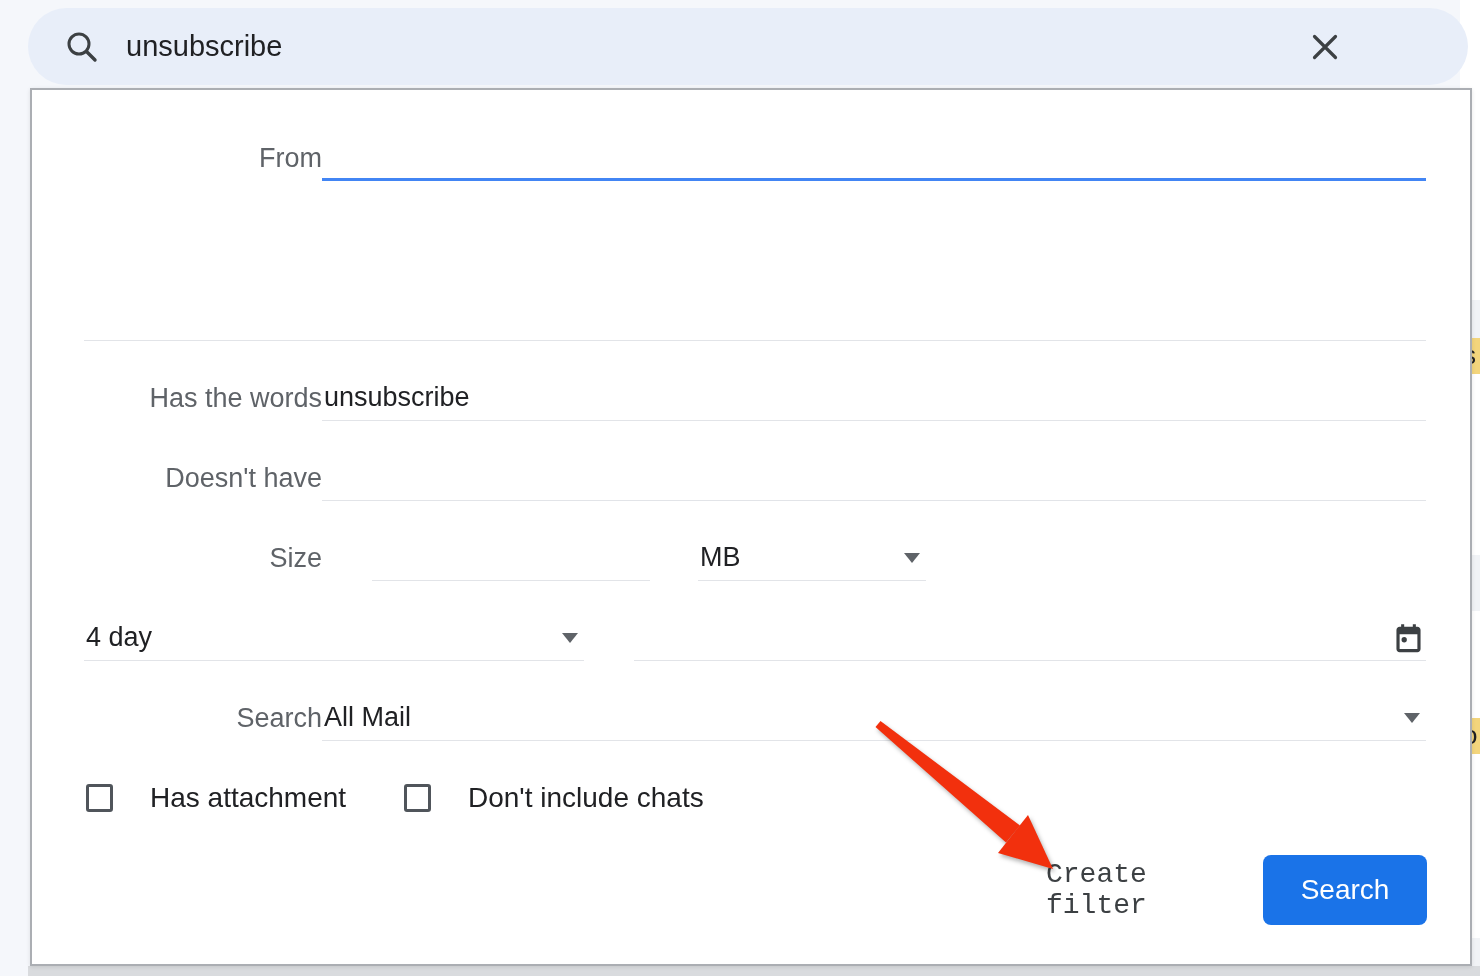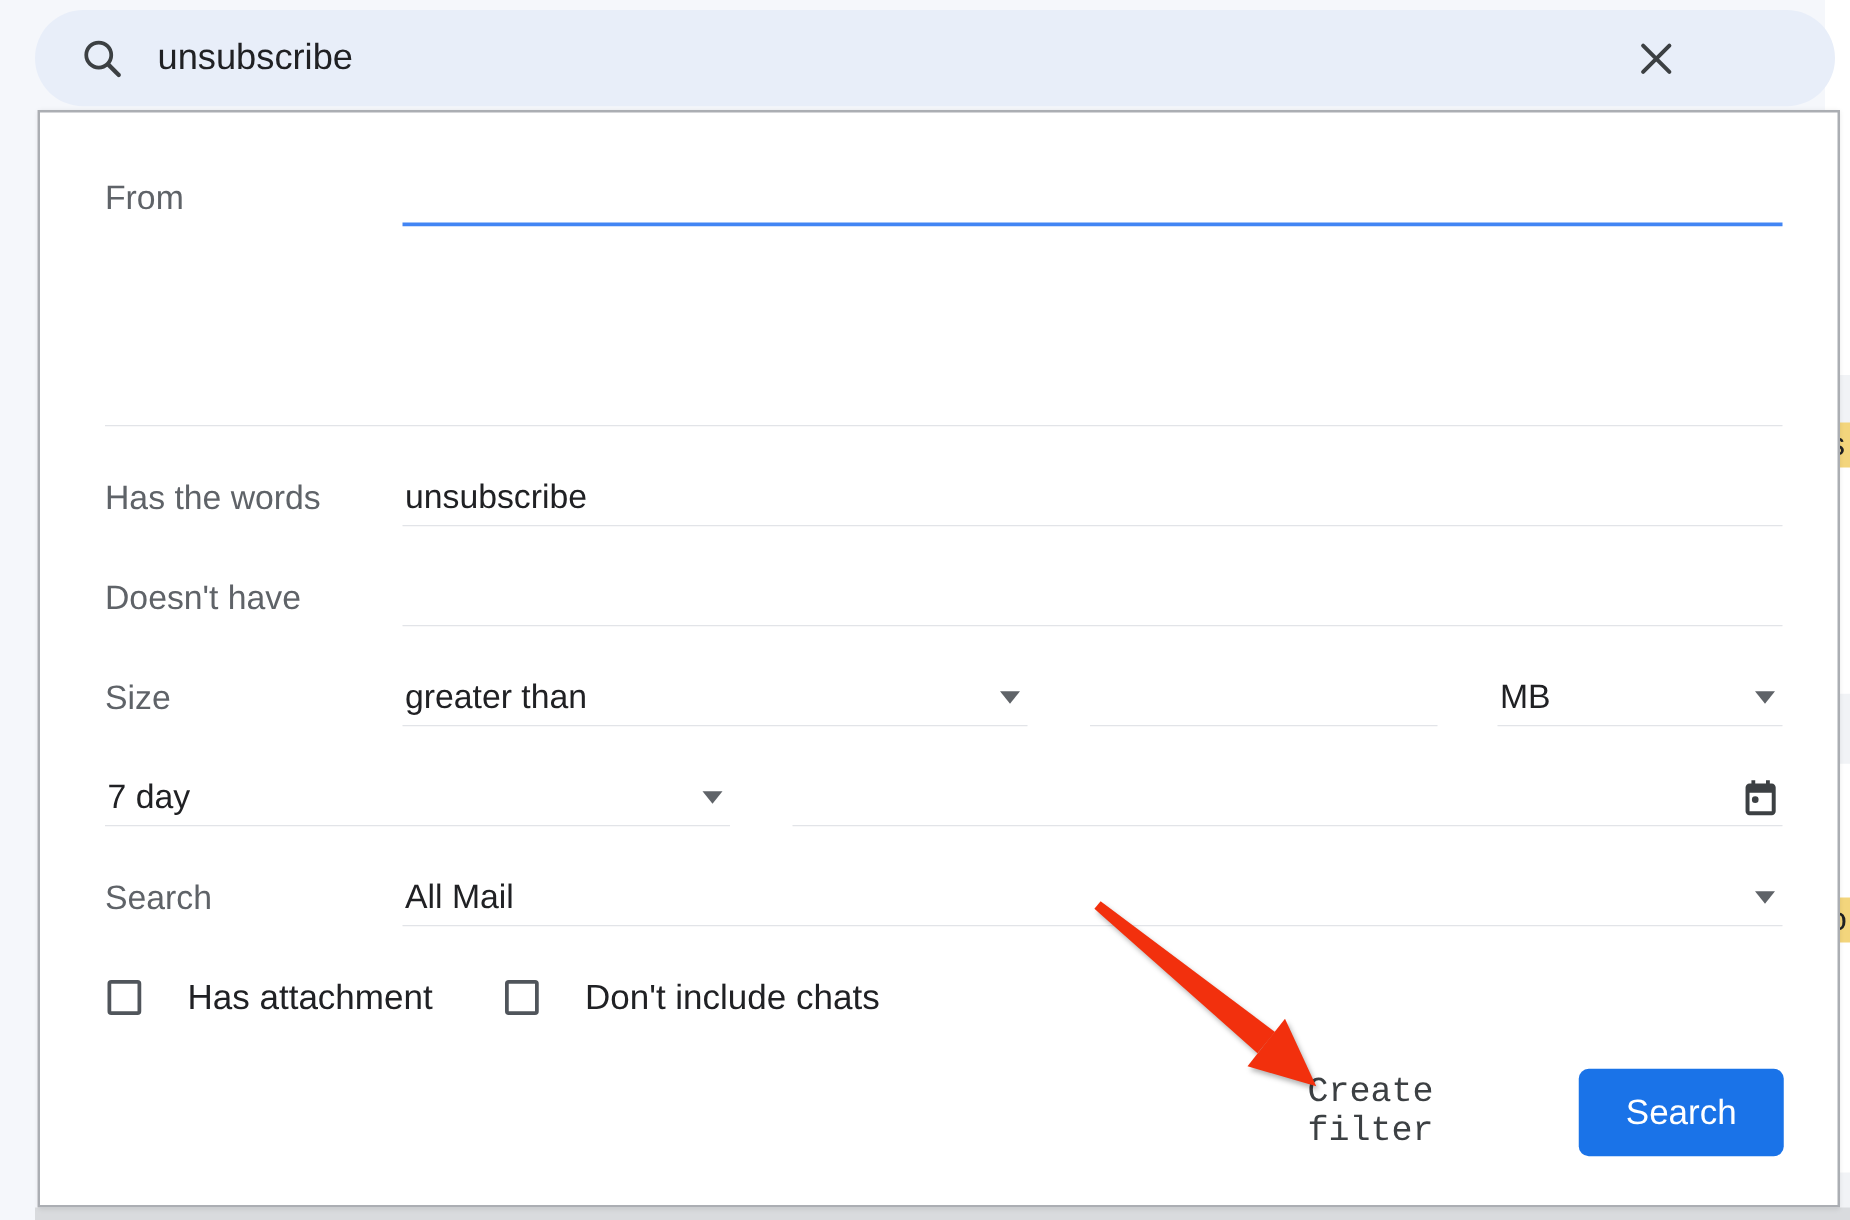"From" .lbl { text-align: none -> right }
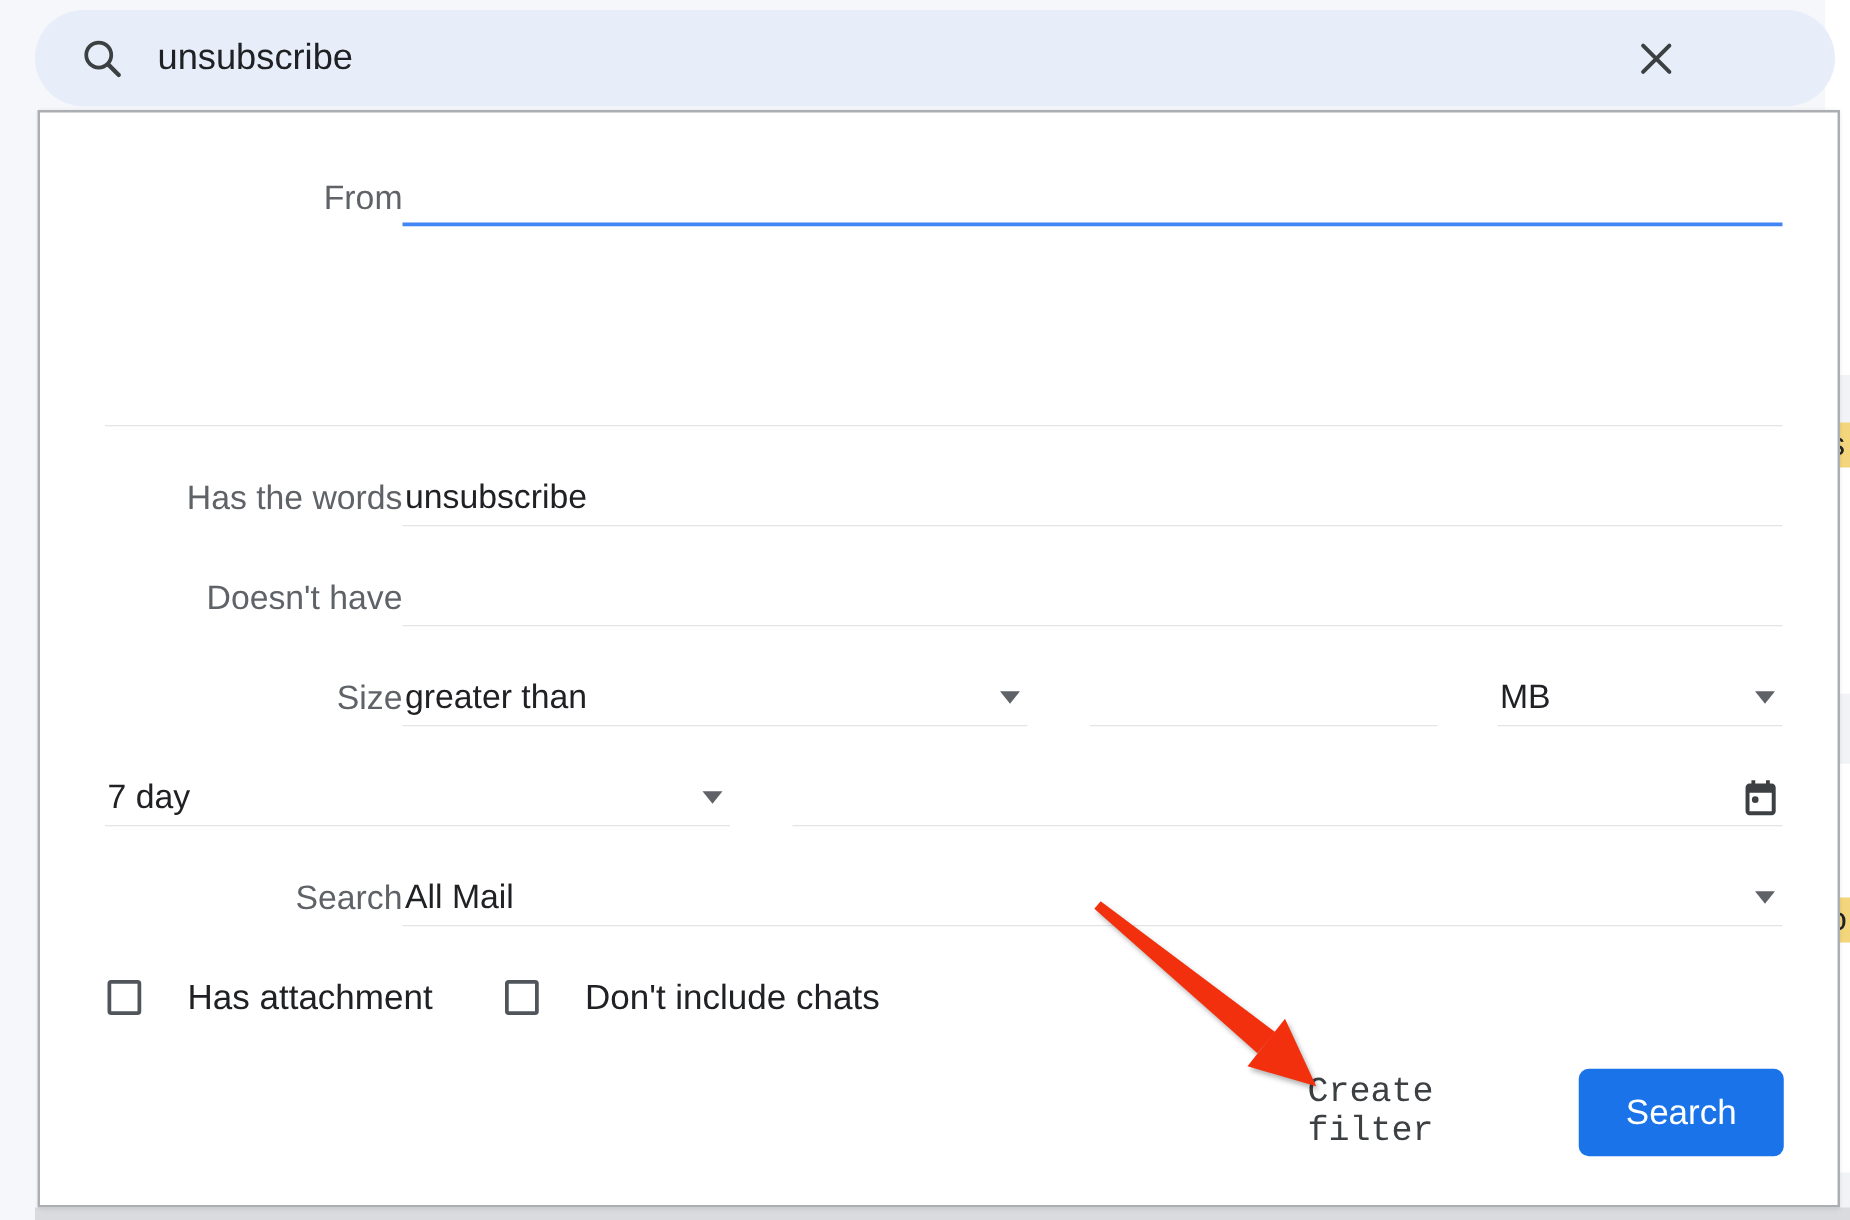"greater than" div.select { html: <div> <span>greater than</span> <span></span> </div> -> none }
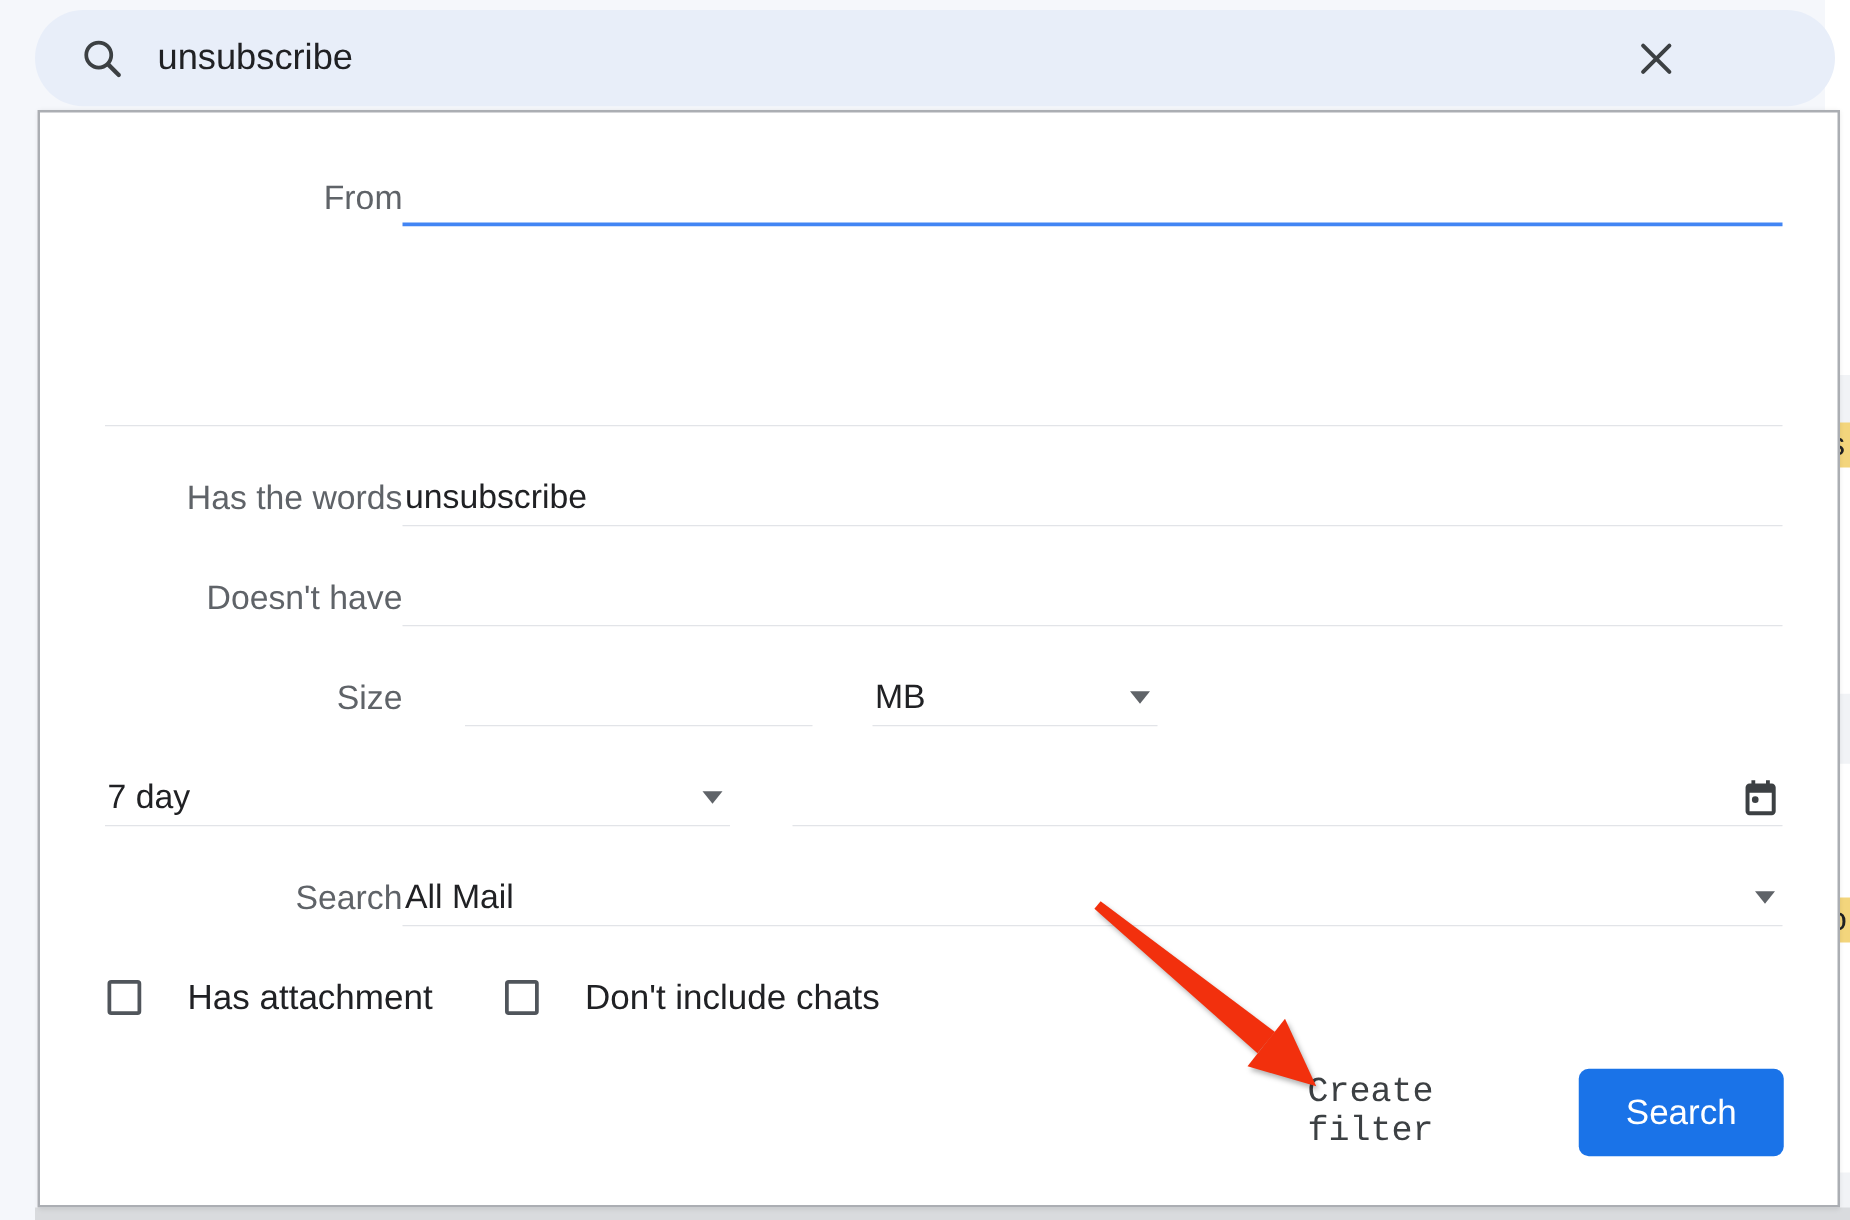"7 day" span.val { text: 7 -> 4 }
